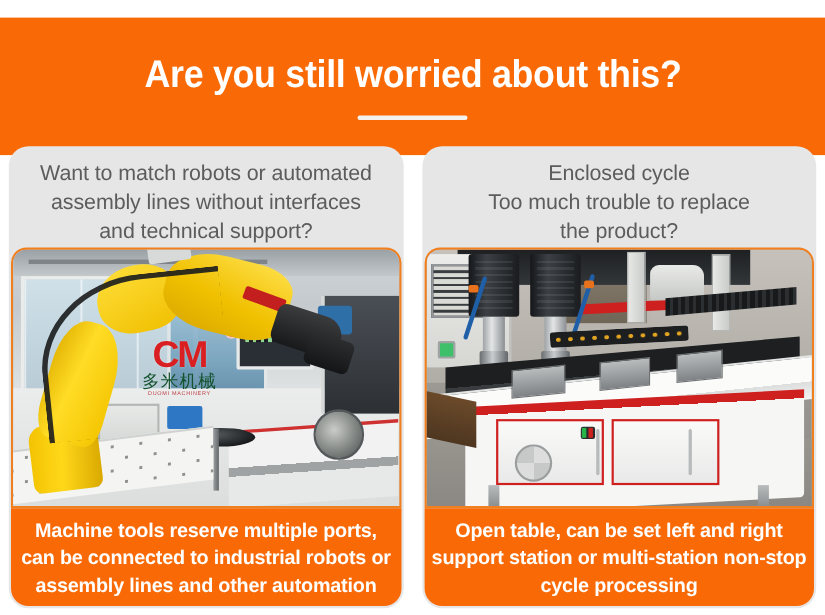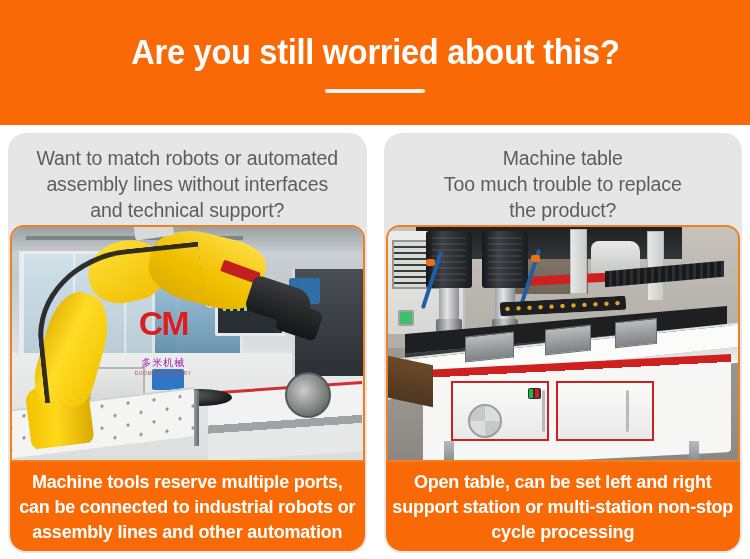"Are you still worried about" .header { top: 0 -> 16px }
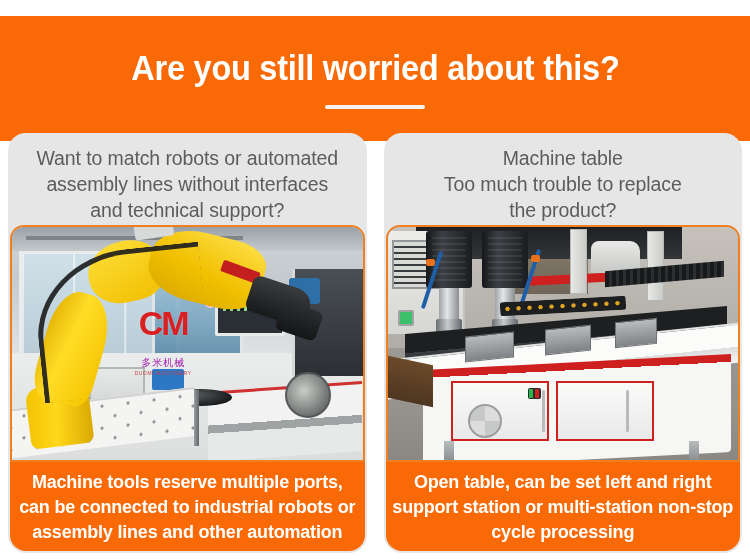"Machine table" div.panel-heading { text: Machine table -> Enclosed cycle }
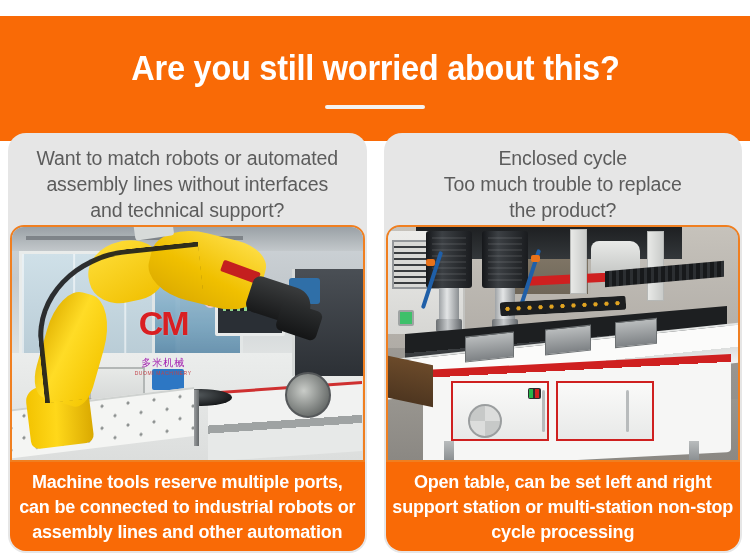"多米机械" .wm-sub { color: #a21caf -> #14532d; font-size: 10px -> 16px; margin-top: 16px -> 1px }
